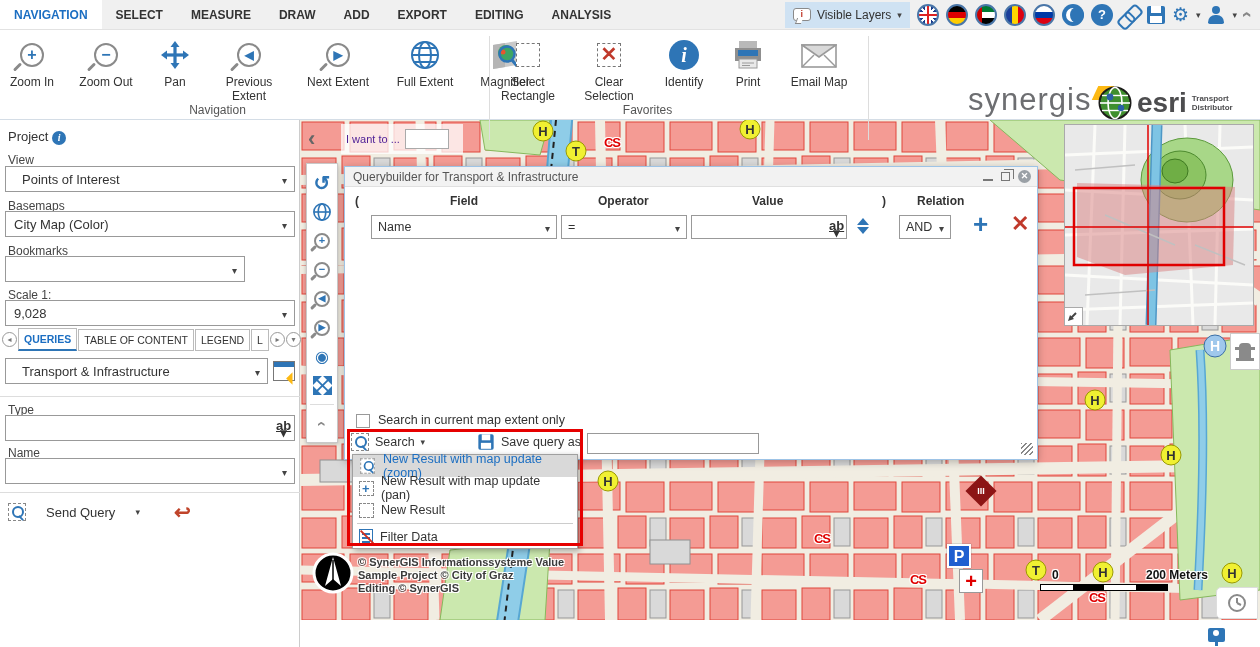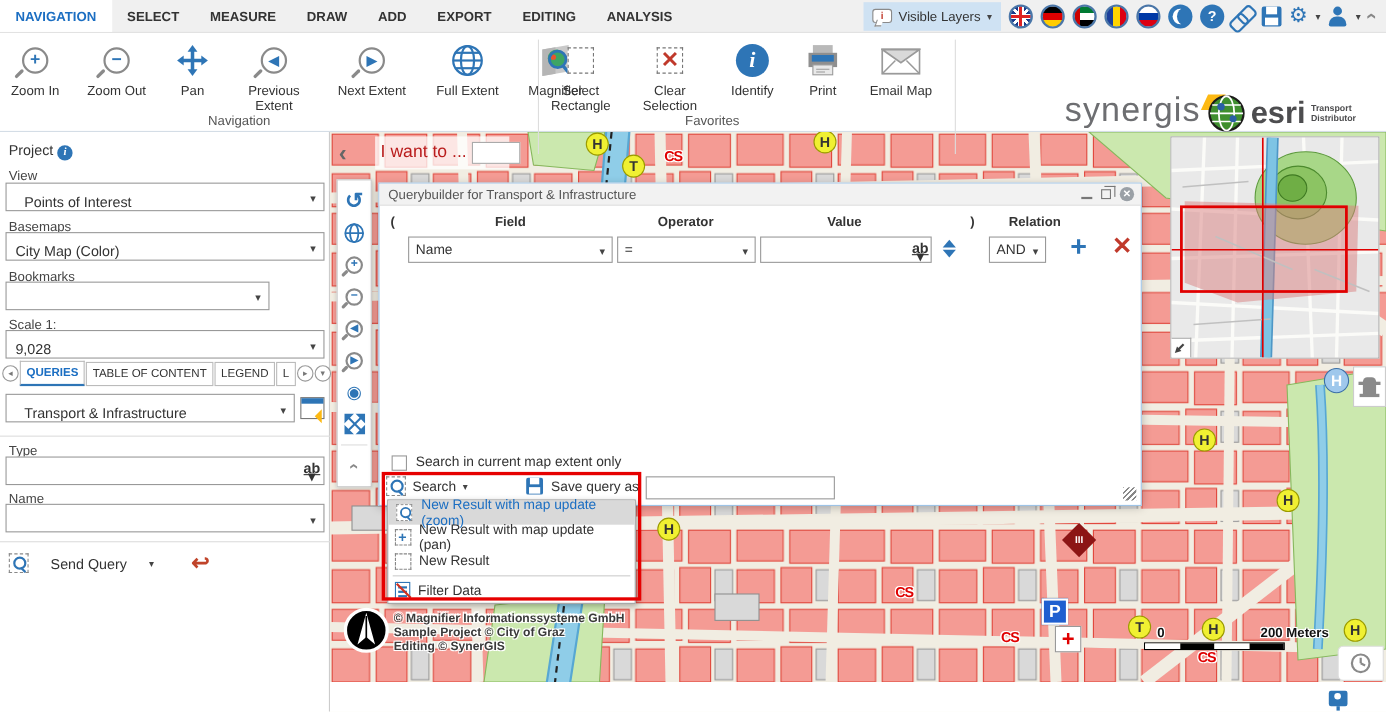"I want to ..." .iwant .txt { color: #b91c1c -> #4c1d95; font-size: 16px -> 11px }
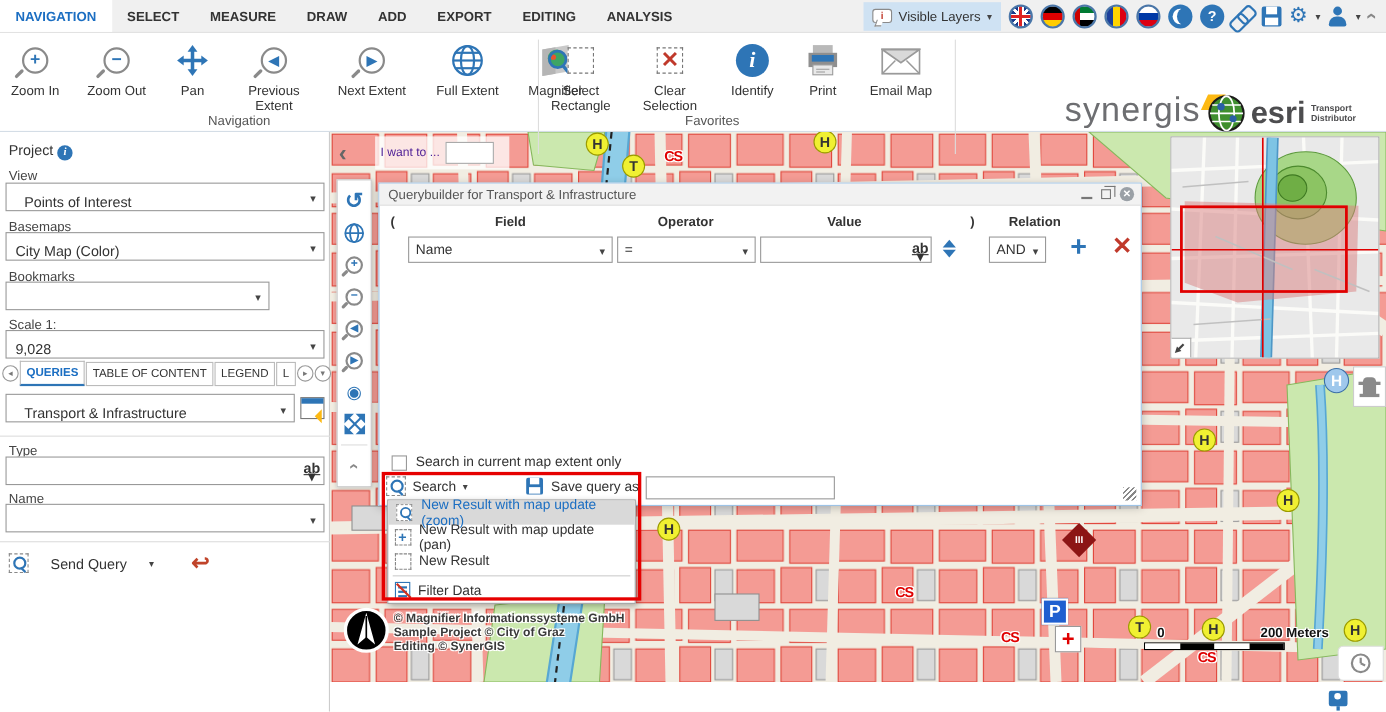"Points of Interest" .ddl { align-items: flex-end -> center }
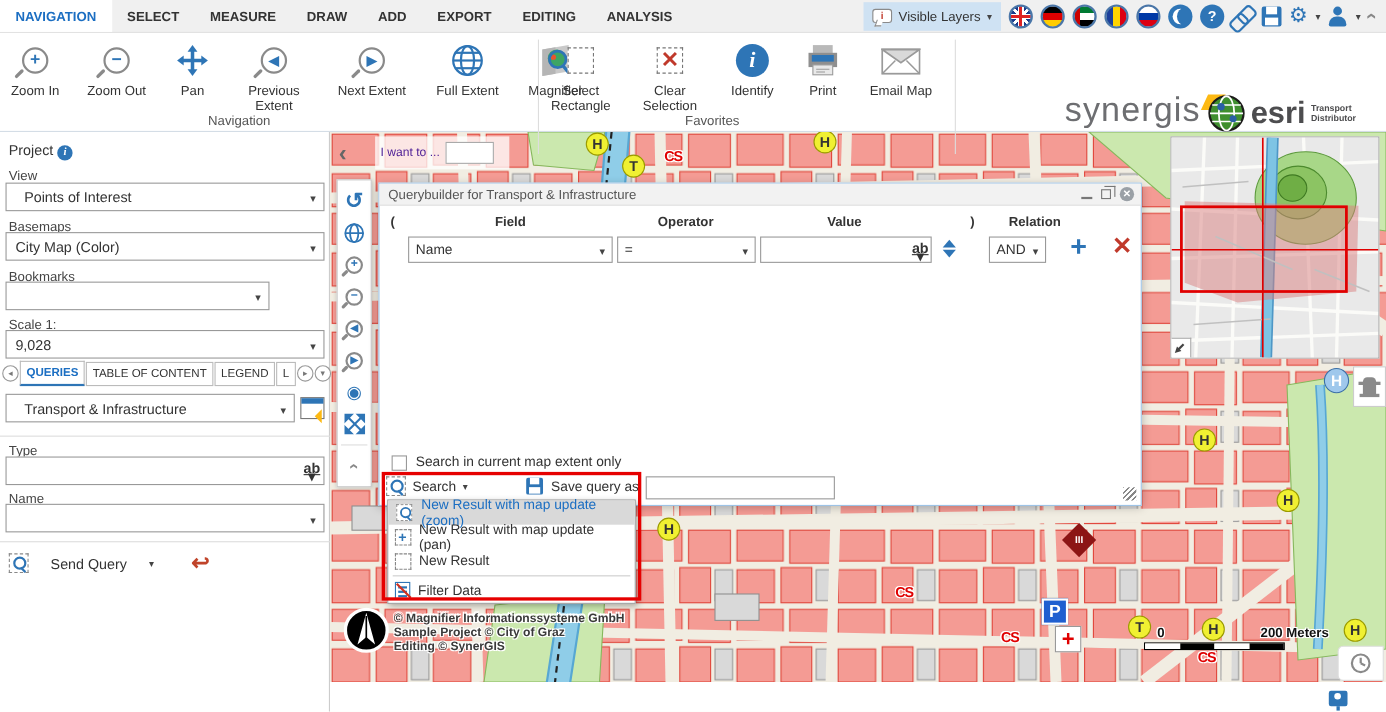"© Magnifier Informationssysteme GmbH" div { text: Magnifier Informationssysteme GmbH -> SynerGIS Informationssysteme Value }
